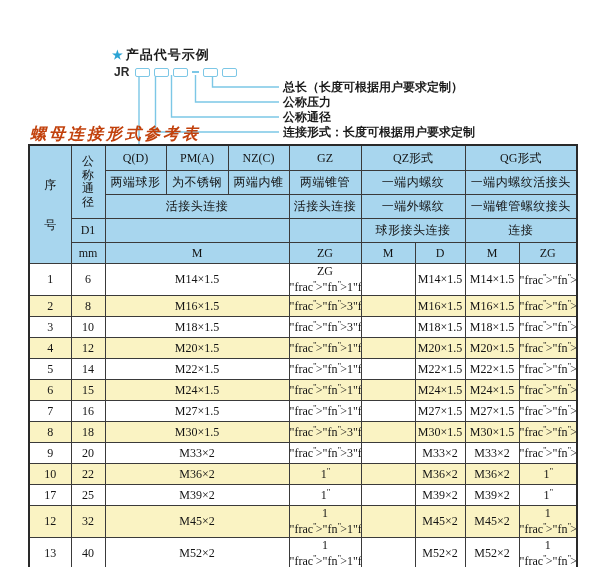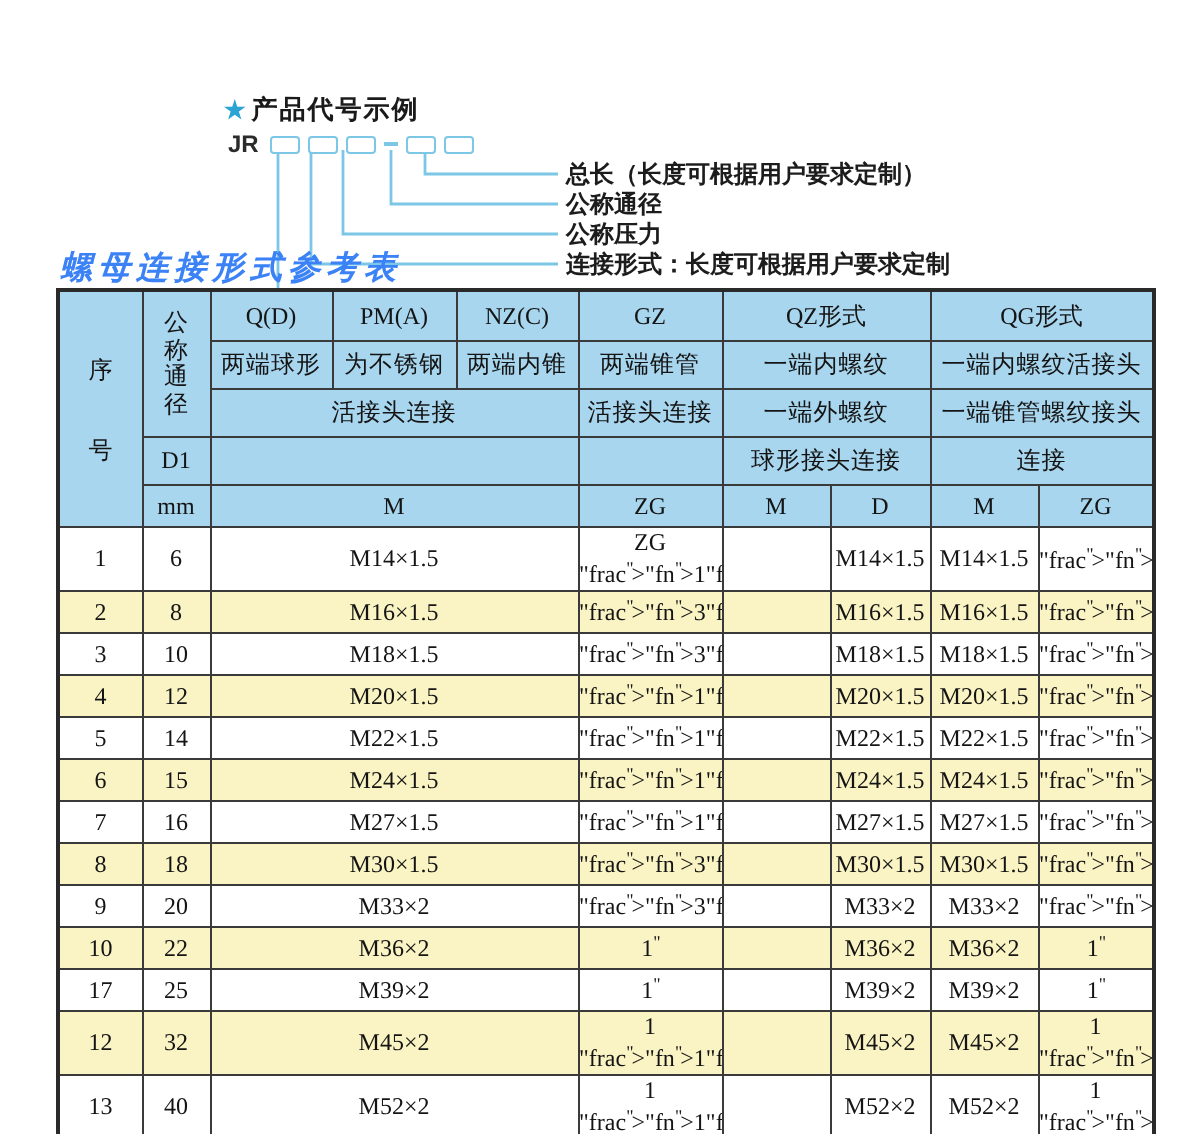"公称通径" div.co { order: before "公称压力" -> after "公称压力" }
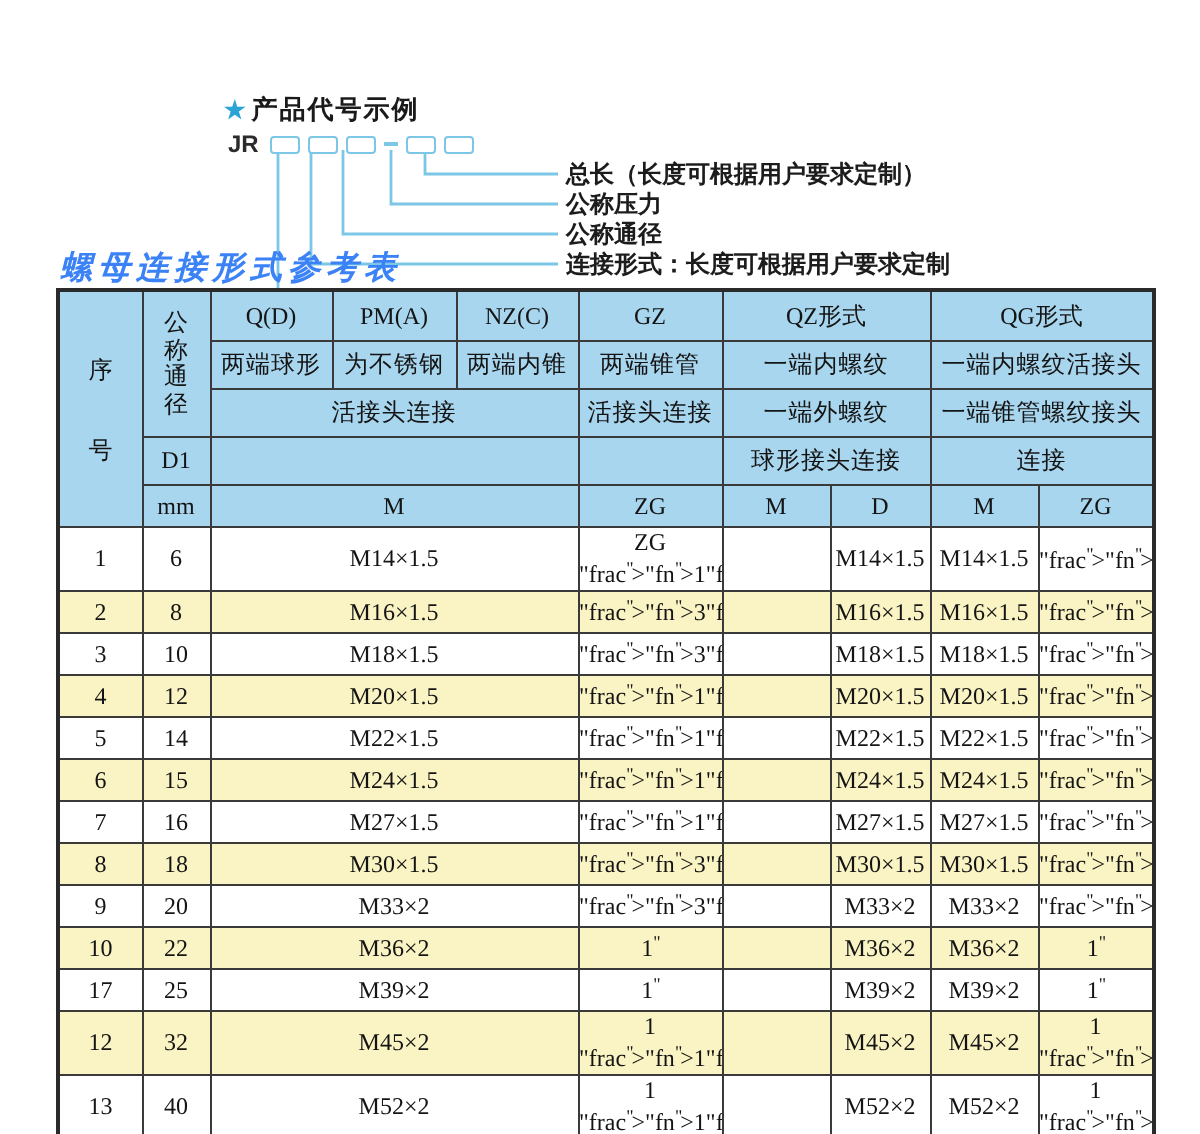"螺母连接形式参考表" .tbl-title { color: #3b82f6 -> #c2410c }
